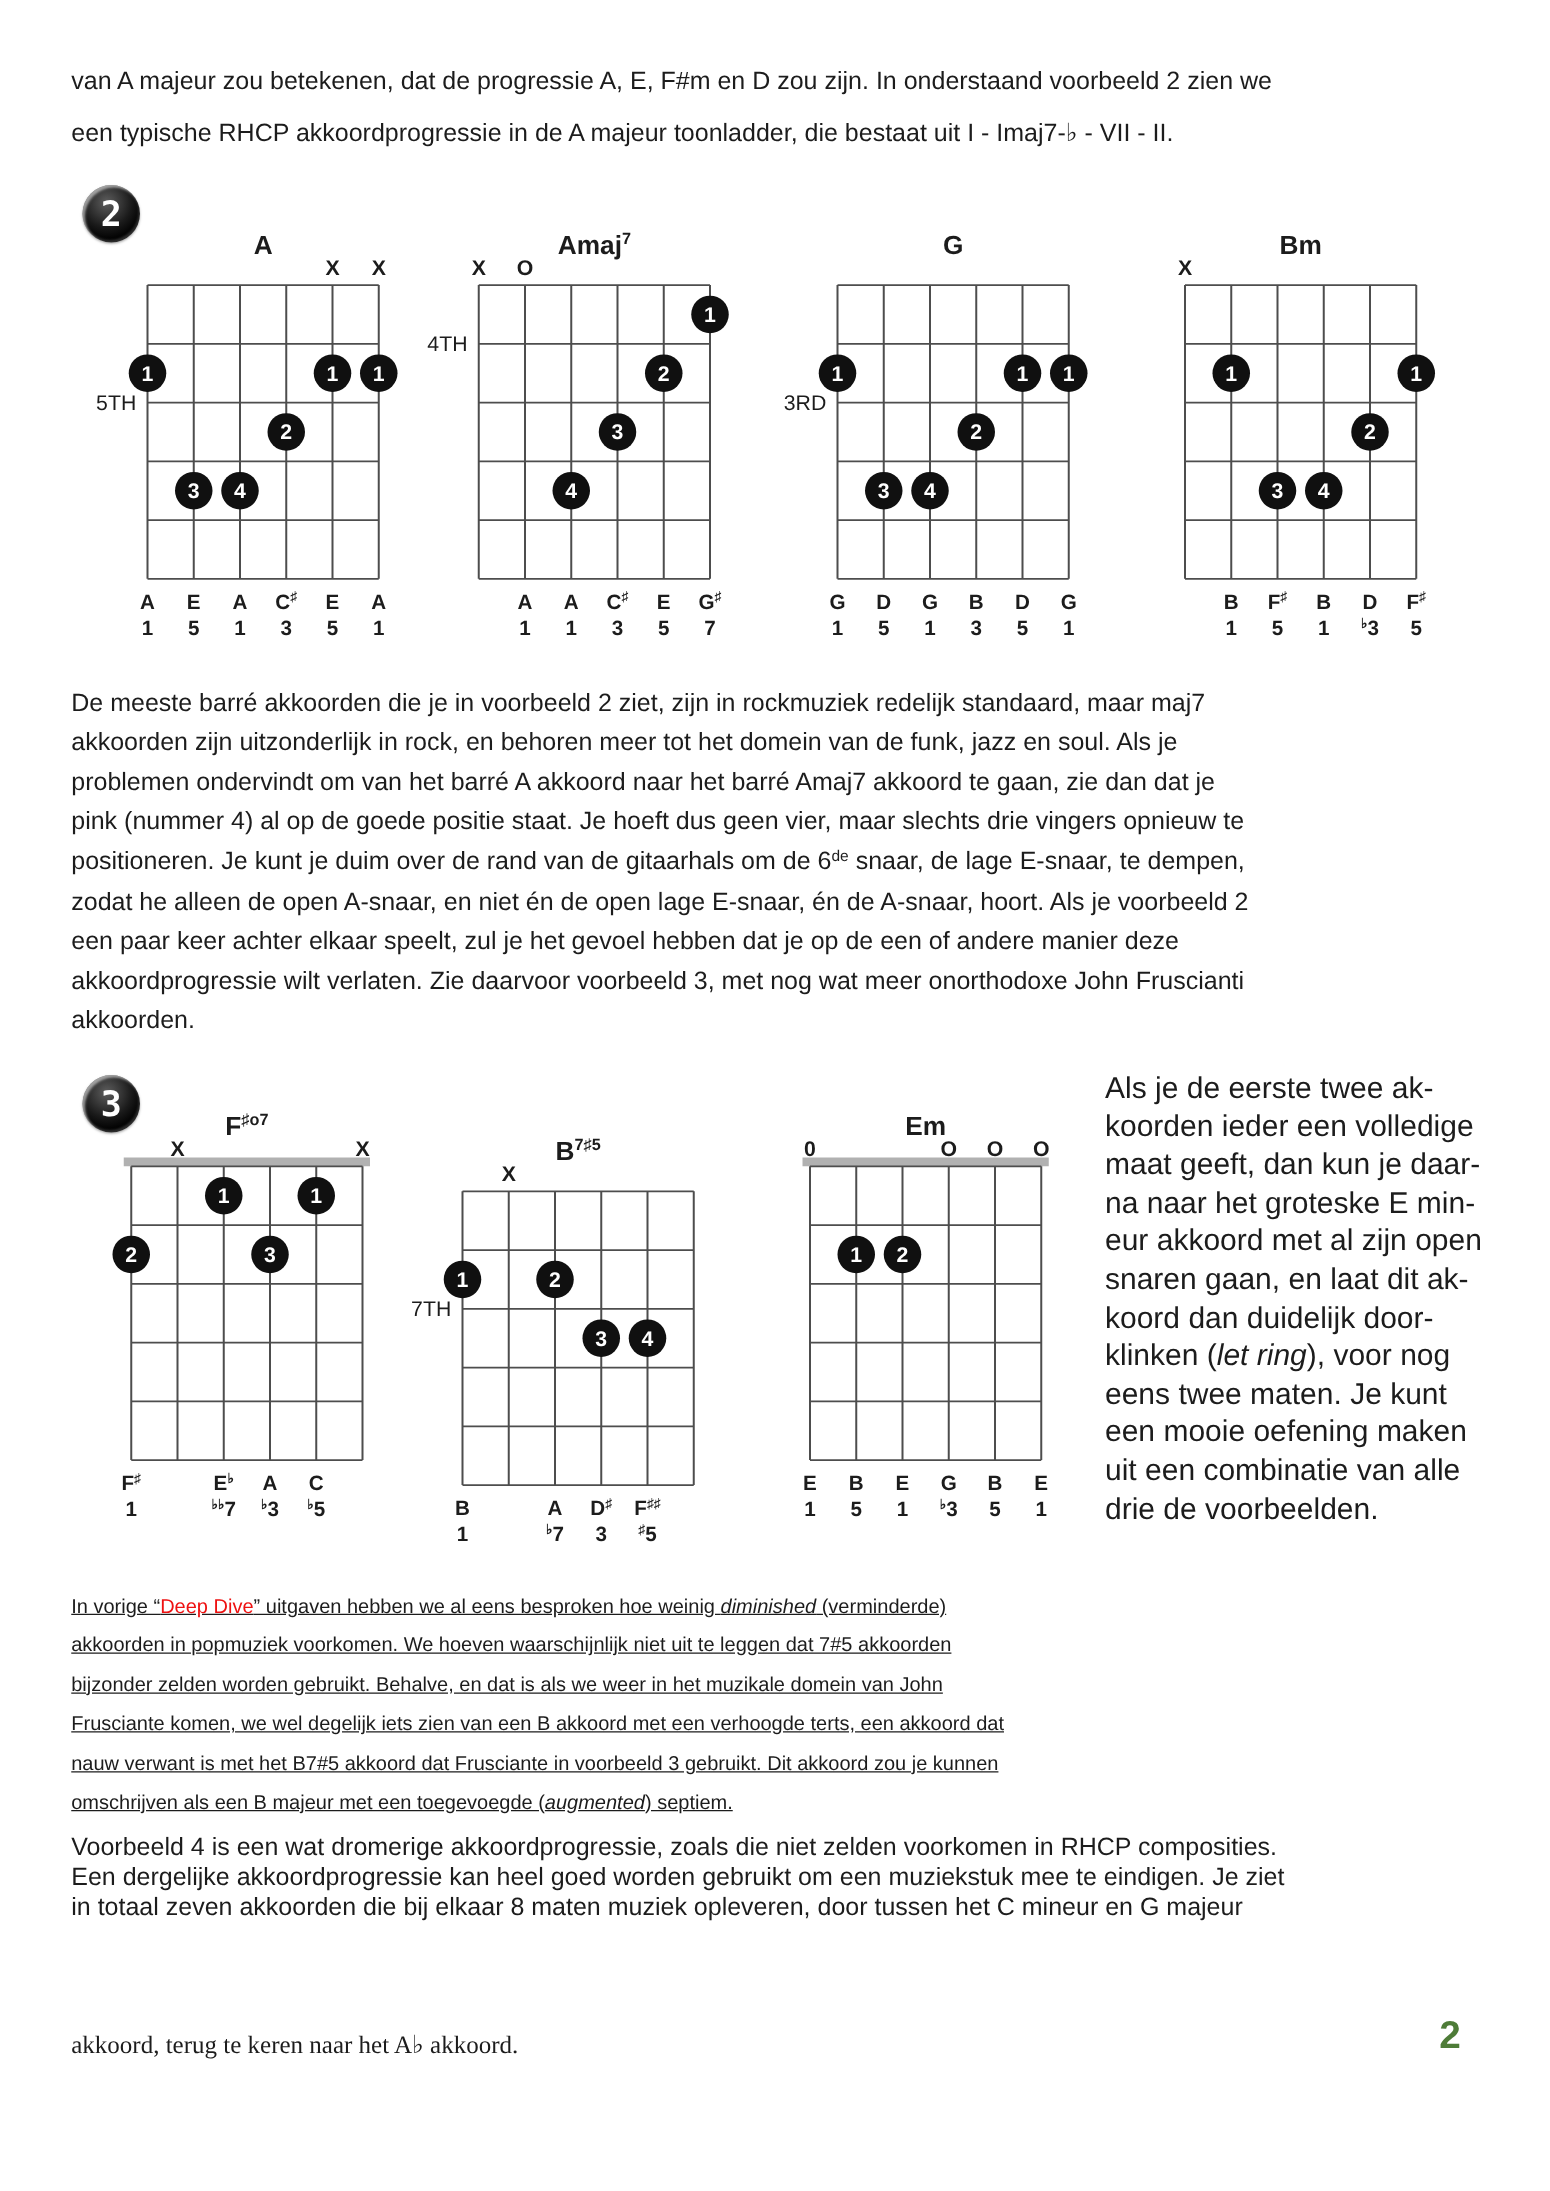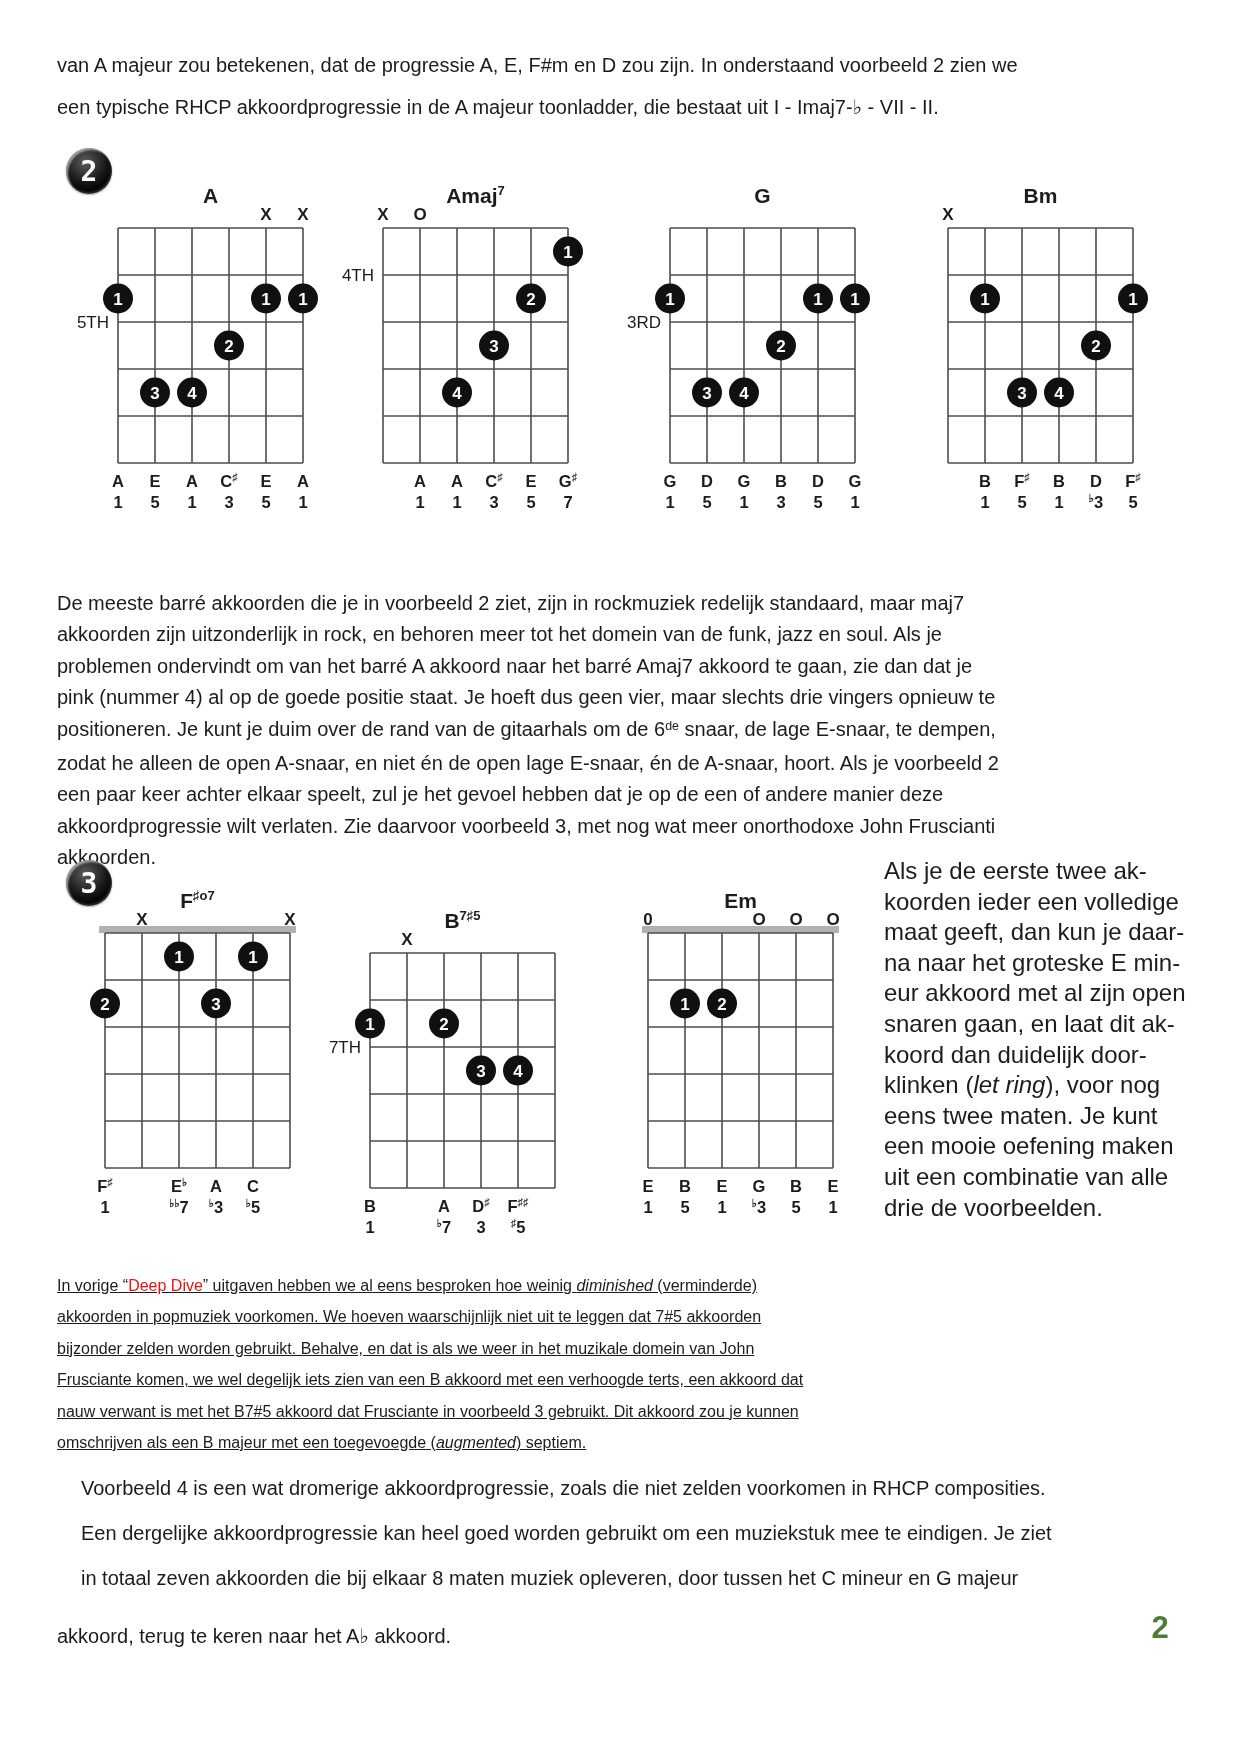"De meeste barré akkoorden die" #para-barre { margin-top: 40px -> none }
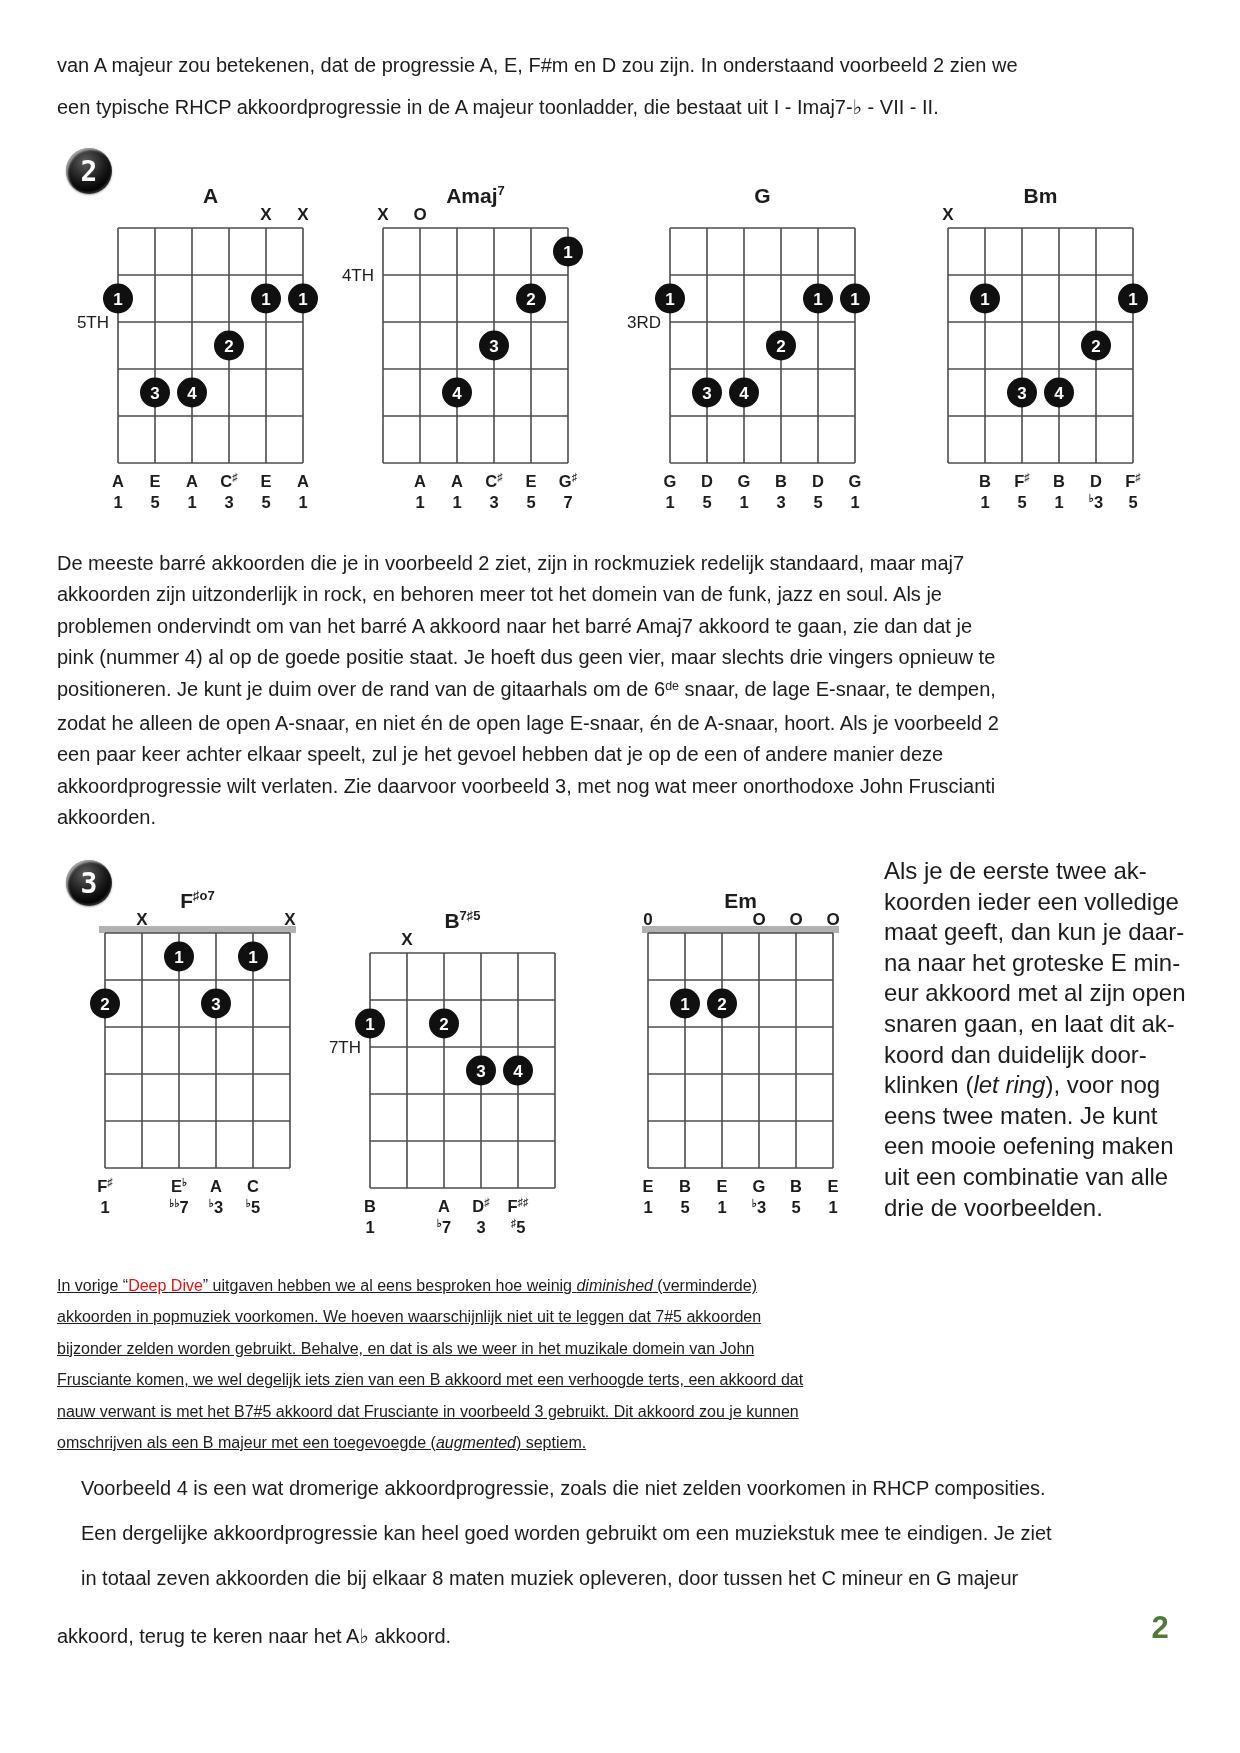"Voorbeeld 4 is een wat" #para-v4 { line-height: 45px -> 24px; margin-left: 24px -> none }
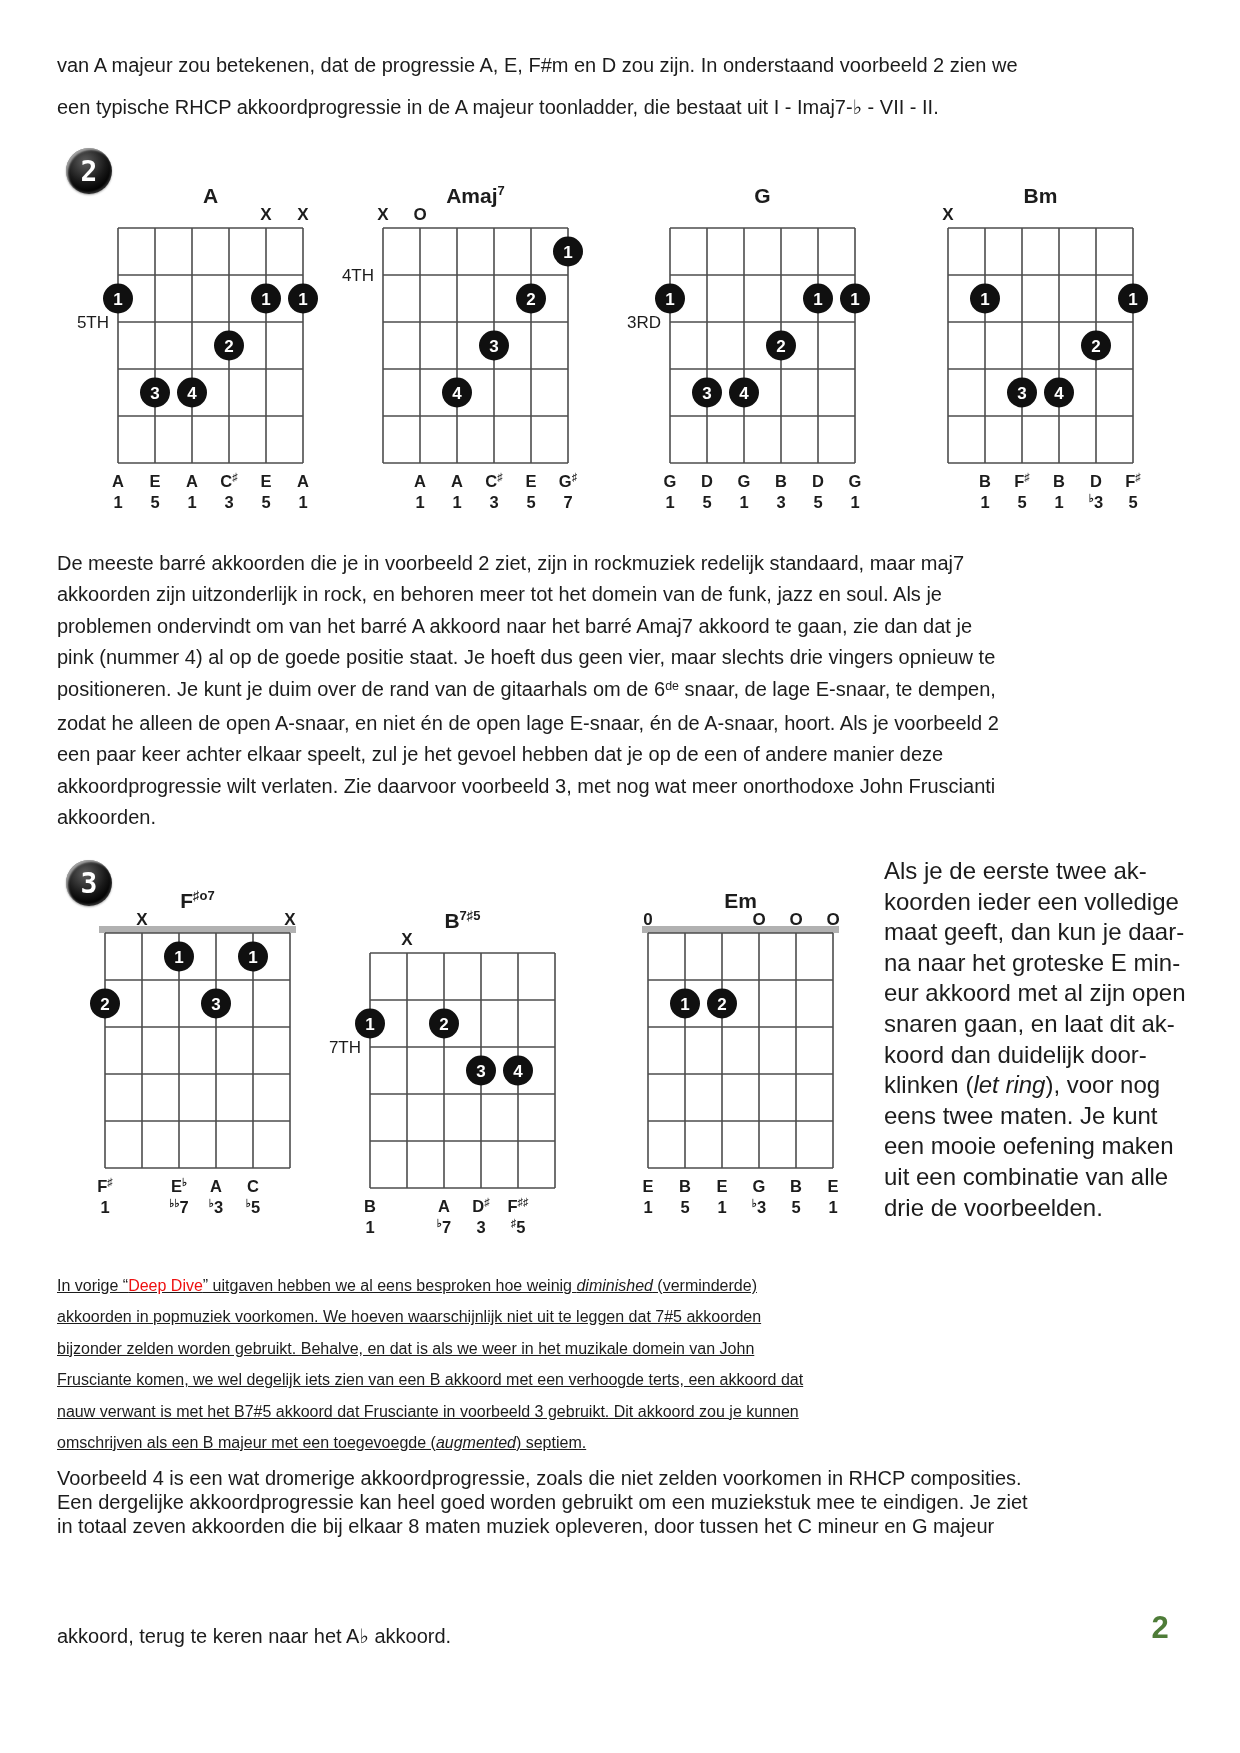"akkoord, terug te keren naar" #para-last { font-family: none -> Liberation Serif, serif }
